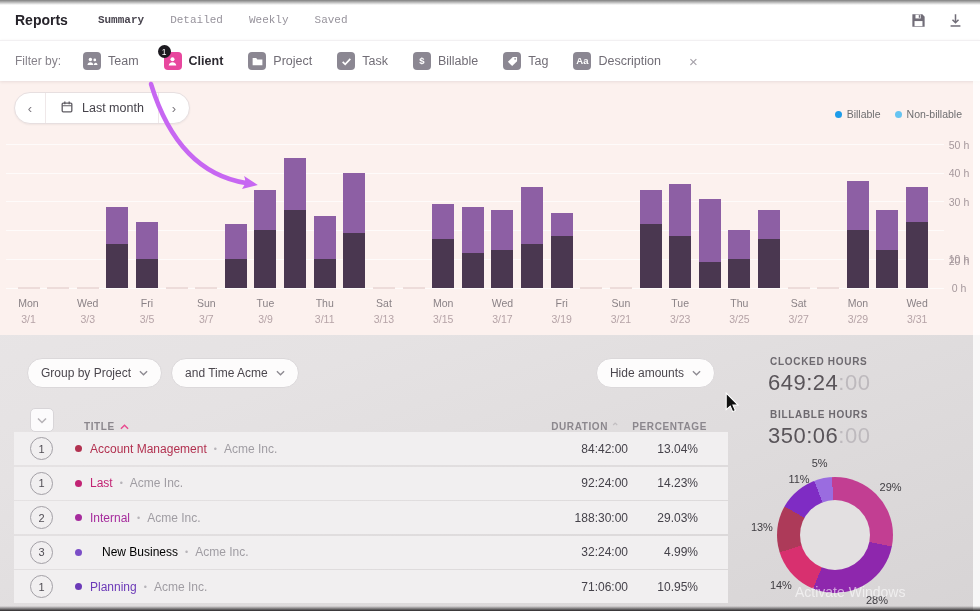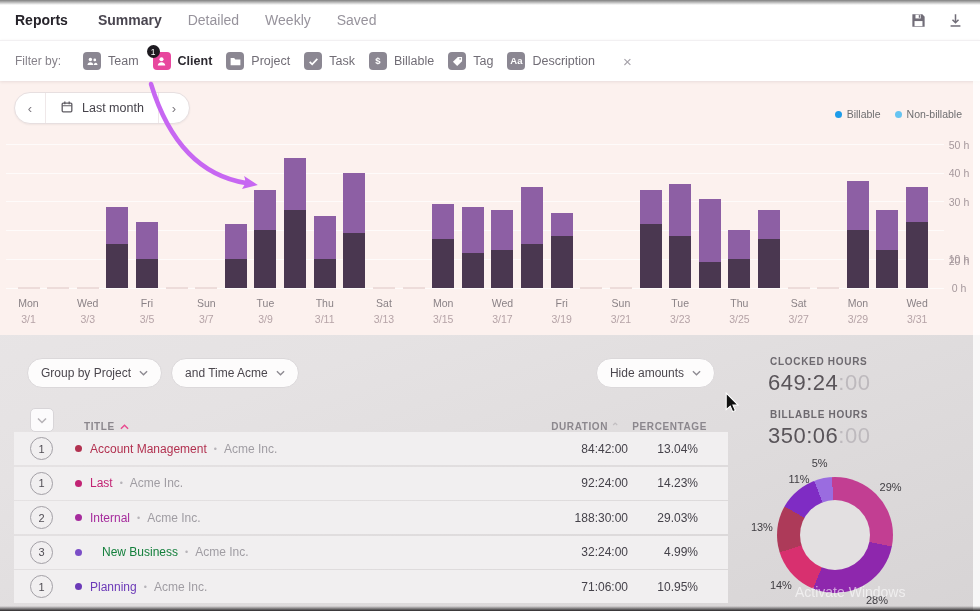"Summary" .tab { font-family: none -> Liberation Mono, monospace; font-size: 14px -> 11px }
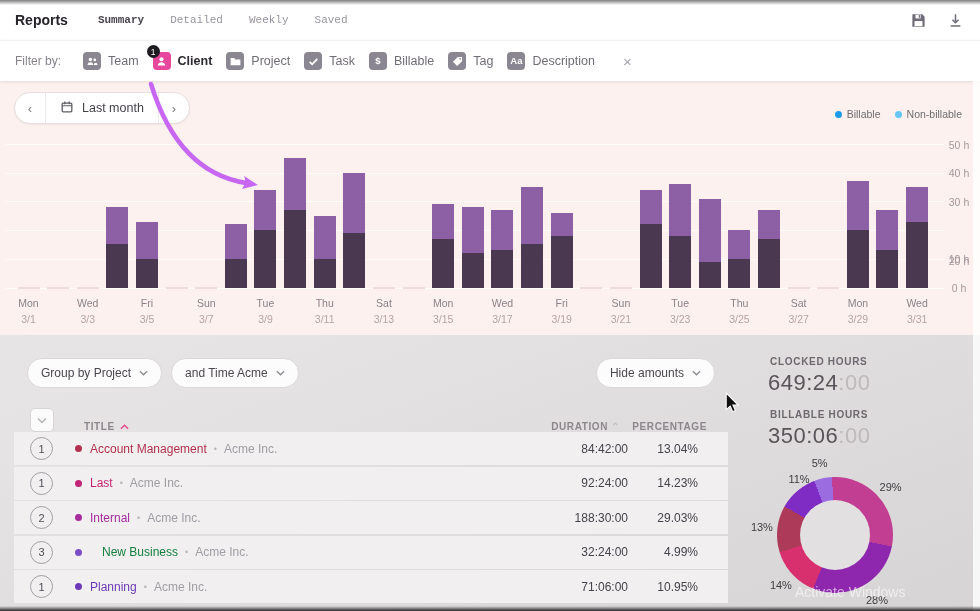"Team" .chips { gap: 14px -> 25px }
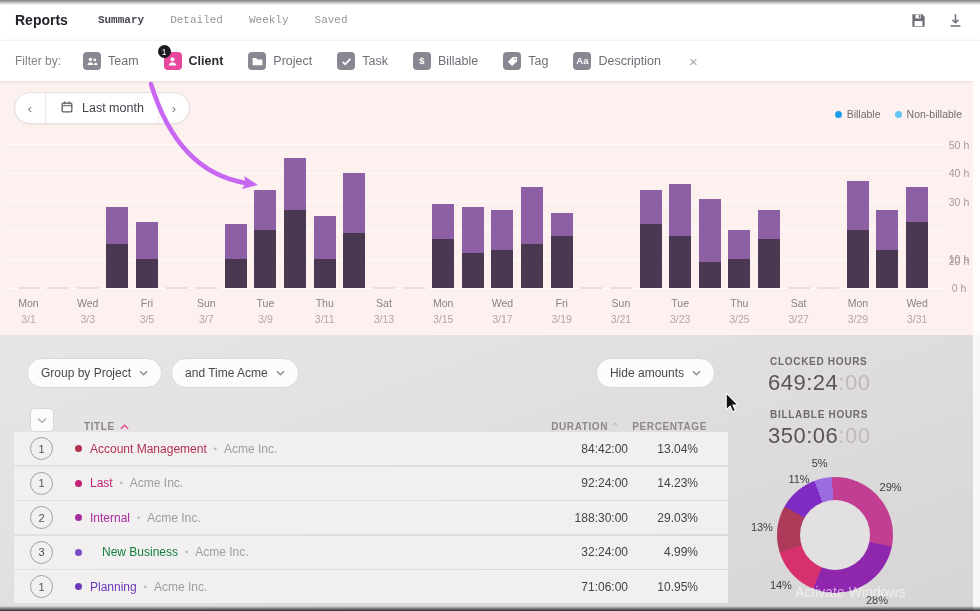"New Business" span.row-project { color: #15803d -> #000000 }
